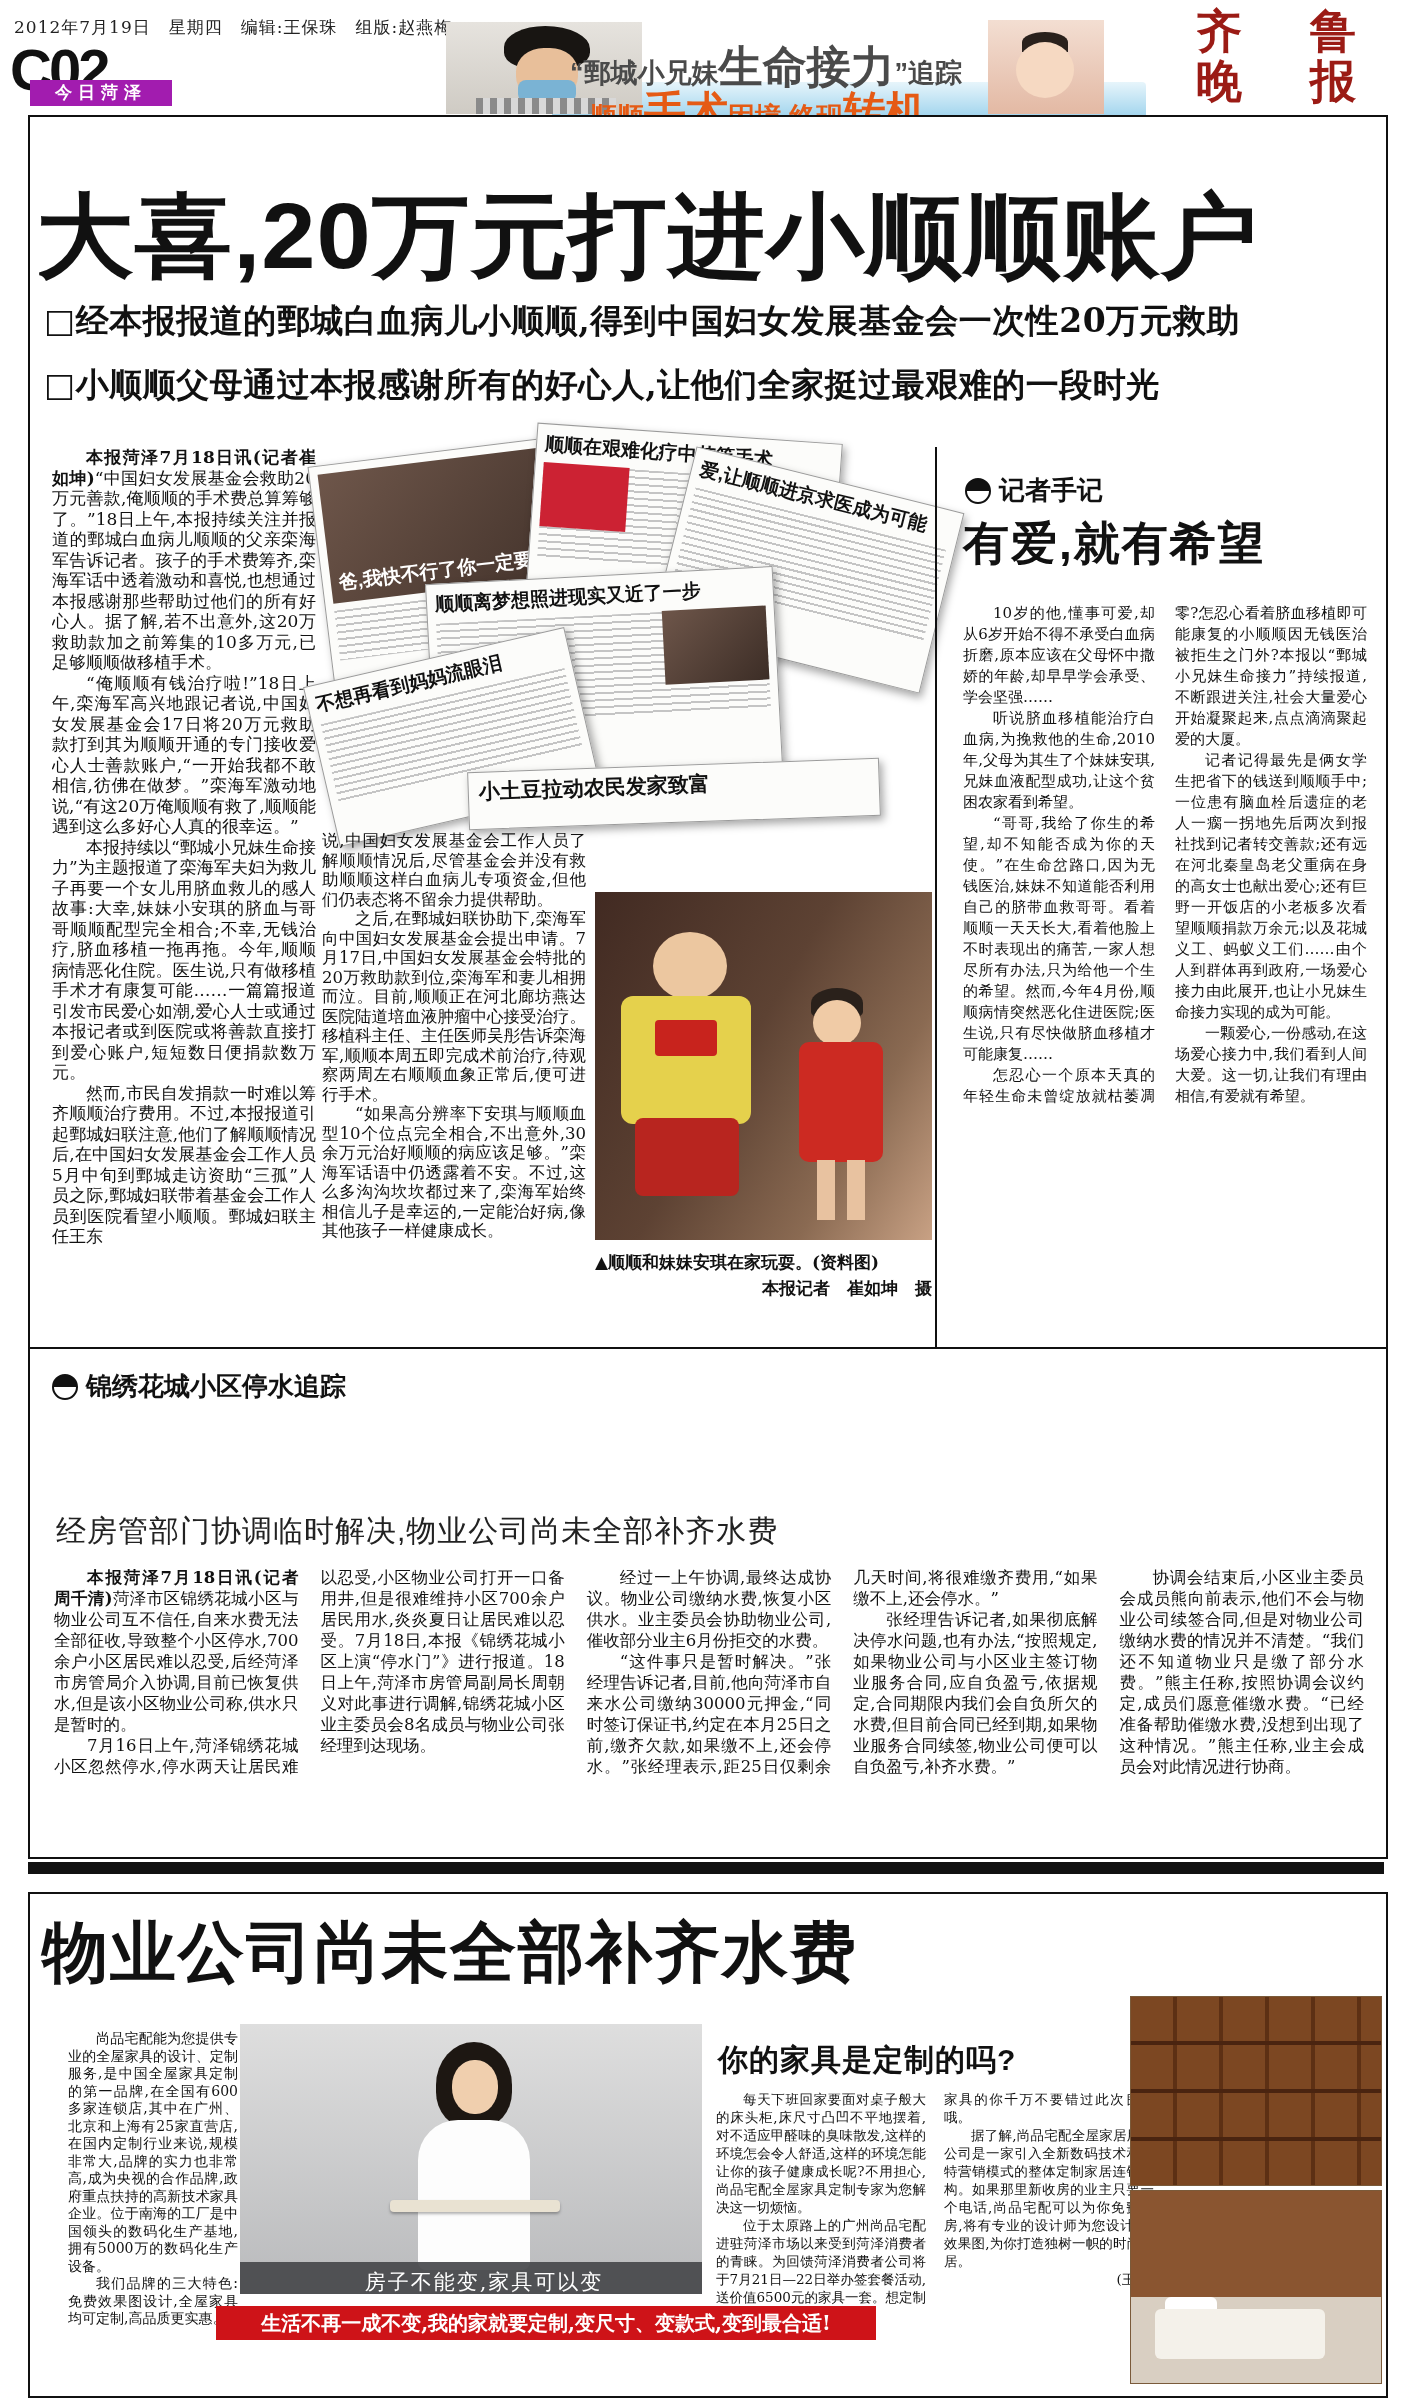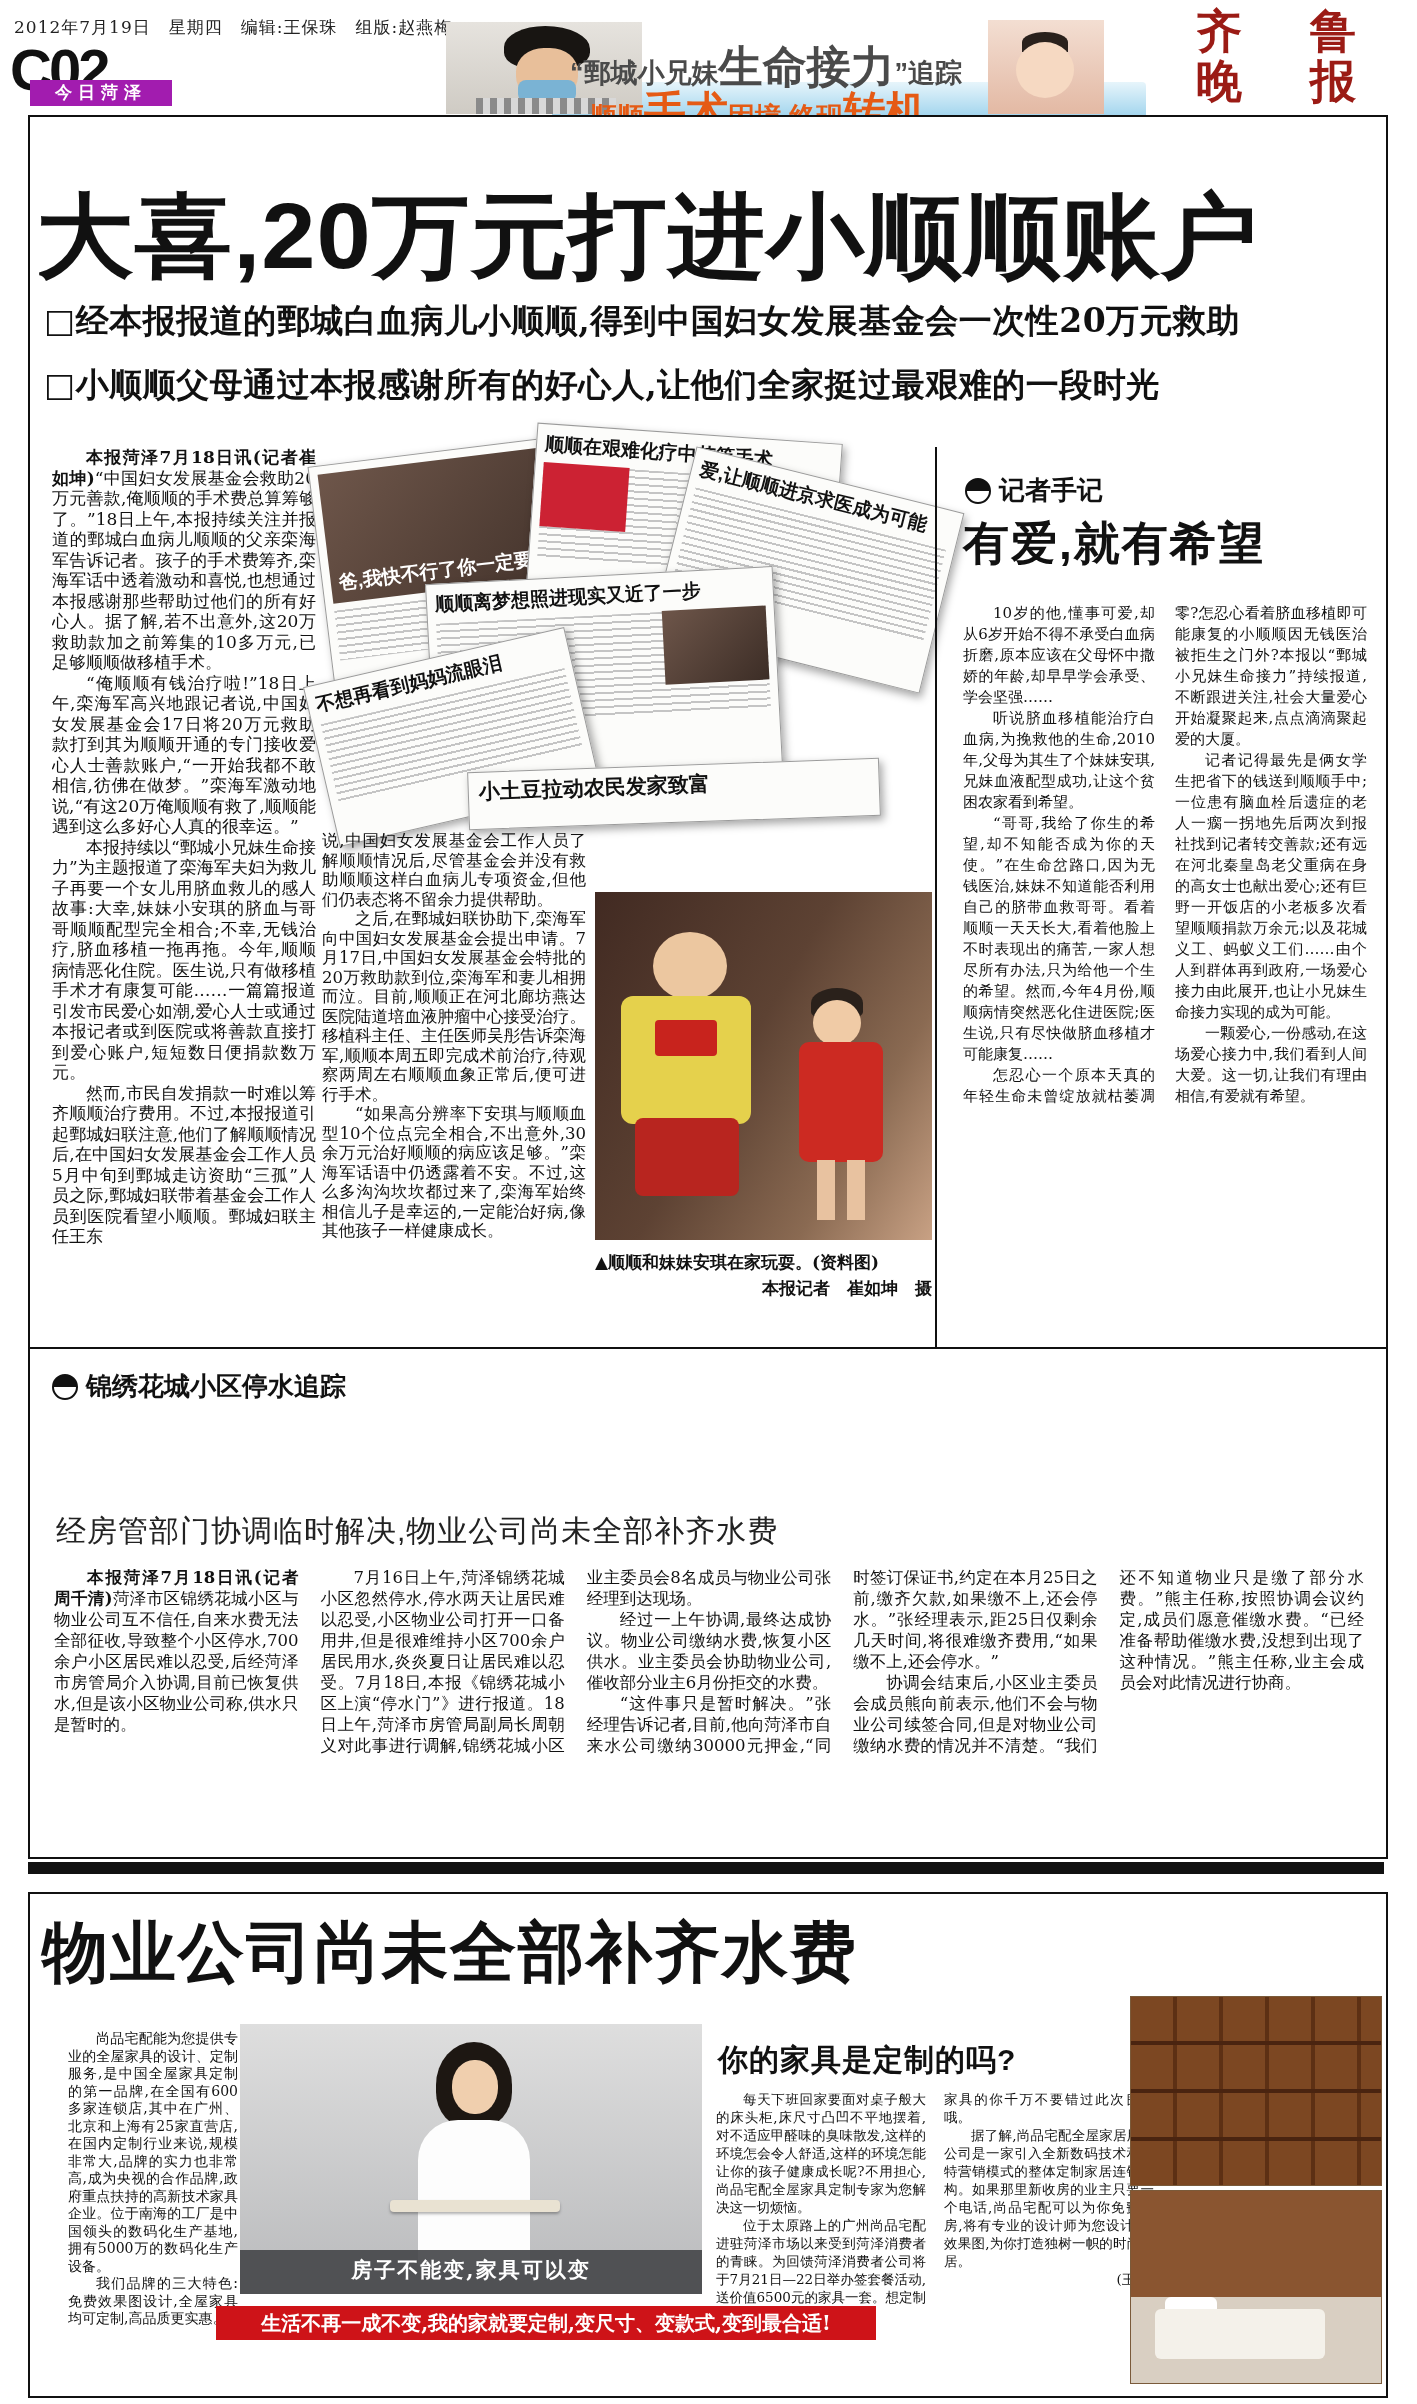"张经理告诉记者,如果彻底解决停水问题,也有办法,“按照规定,如果物业公司与小区业" p { html: none -> <p>张经理告诉记者,如果彻底解决停水问题,也有办法,“按照规定,如果物业公司与小区业主签订物业服务合同,应自负盈亏,依据规定,合同期限内我们会自负所欠的水费,但目前合同已经到期,如果物业服务合同续签,物业公司便可以自负盈亏,补齐水费。”</p> }
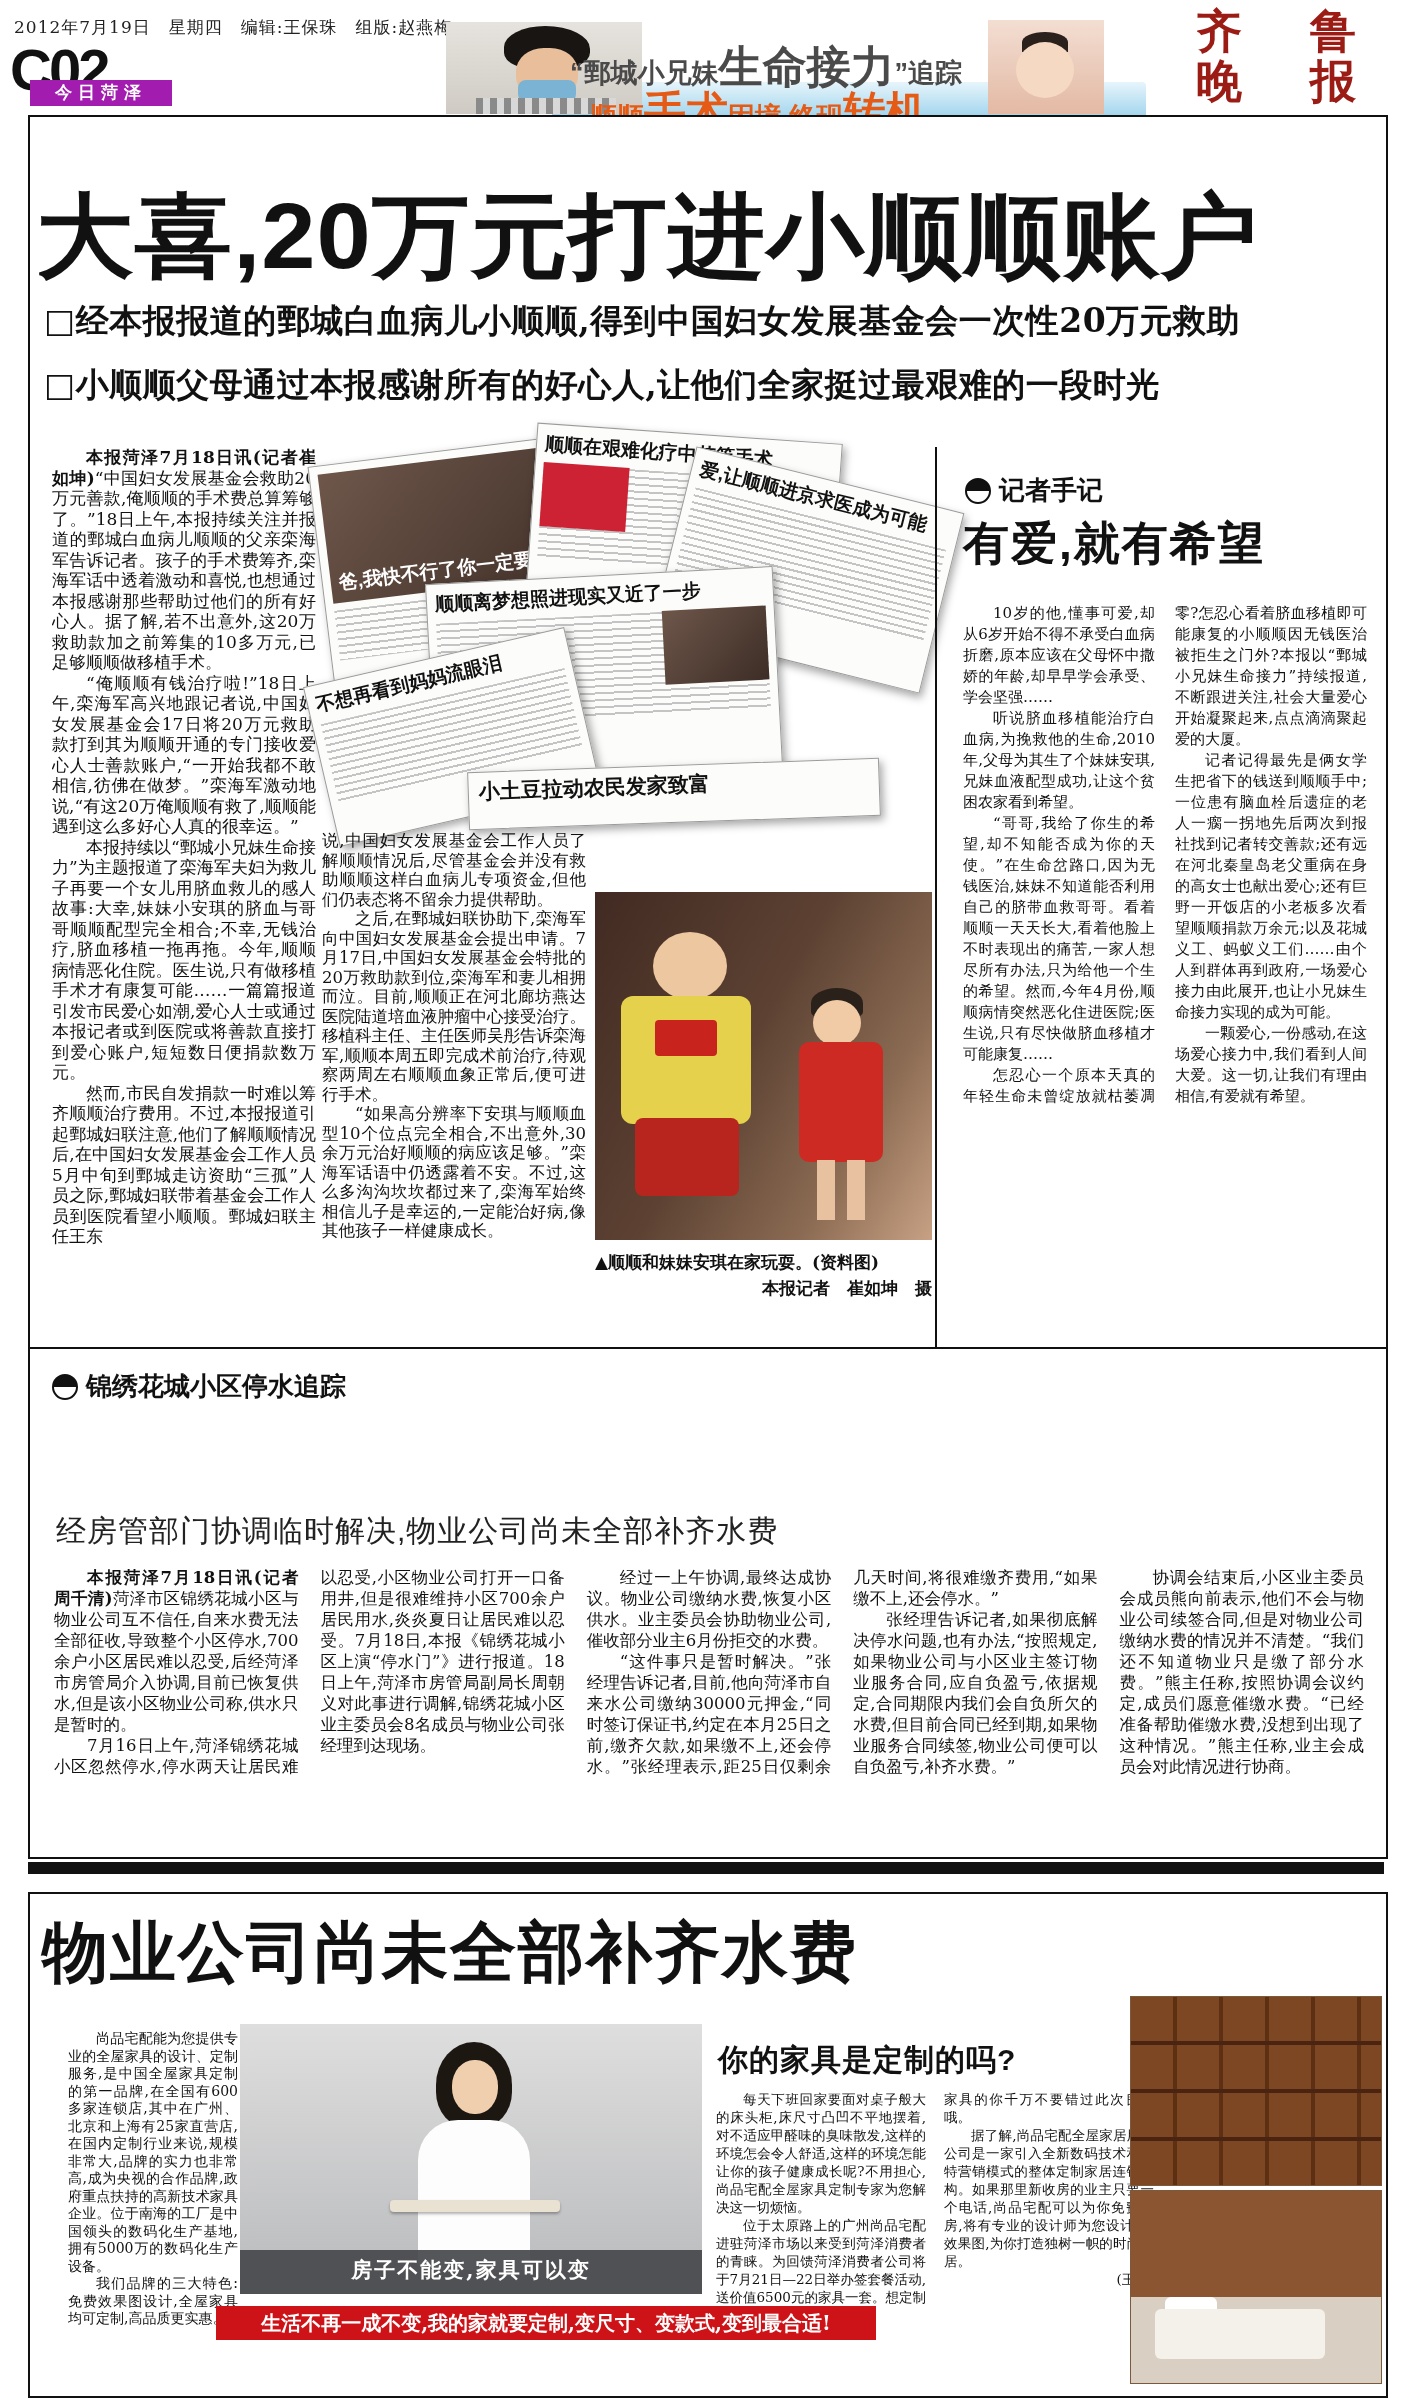"房子不能变,家具可以变" #ad-photo-caption { font-weight: 700 -> 400; height: 44px -> 32px; padding-left: none -> 13px }
